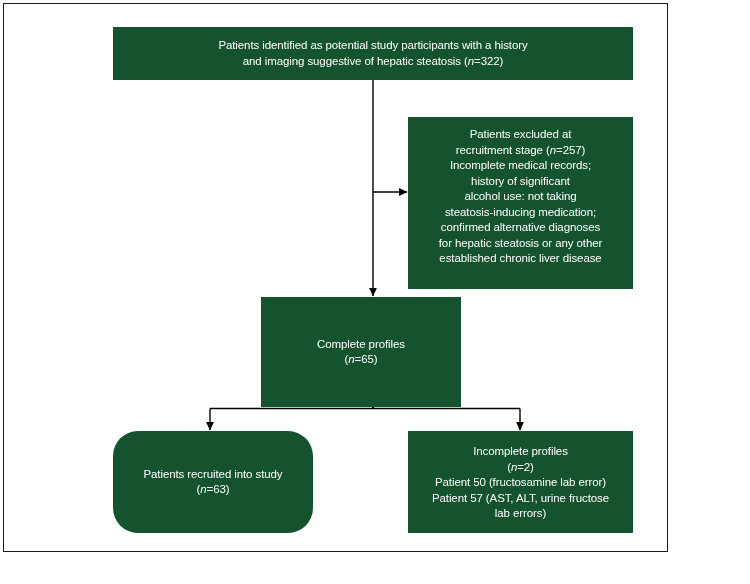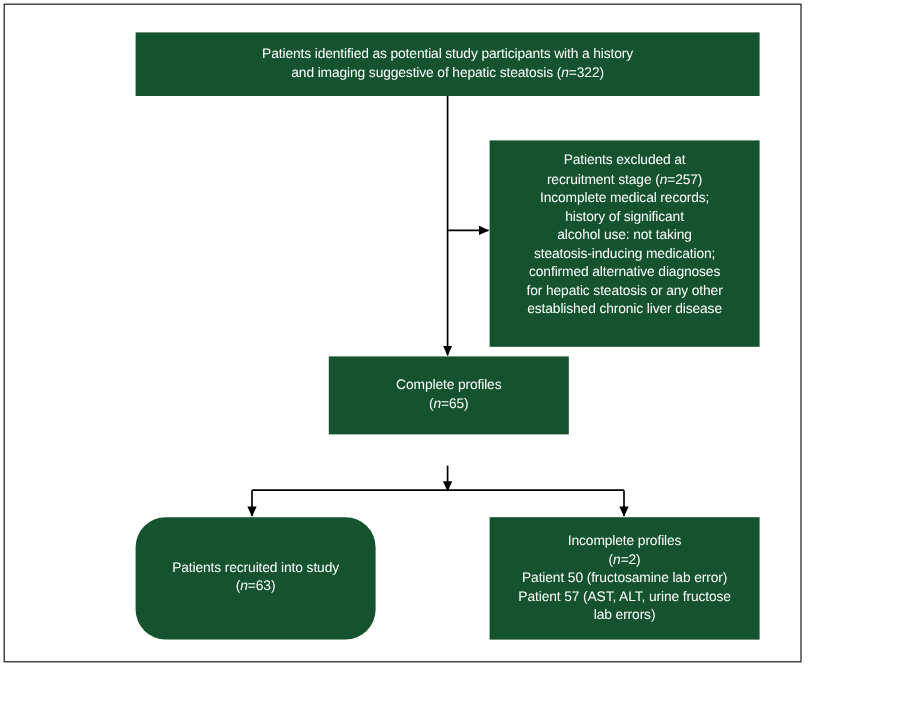"Complete profiles" #node-complete { height: 65px -> 110px; left: 274px -> 261px }
